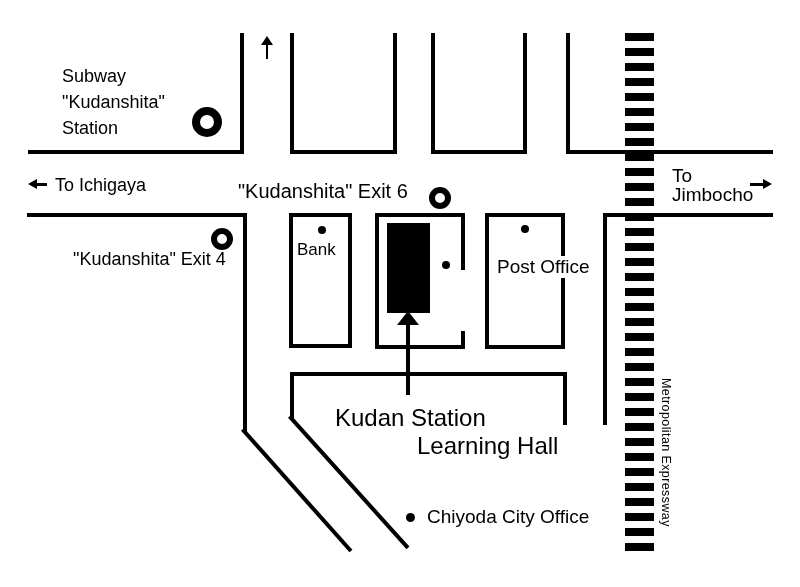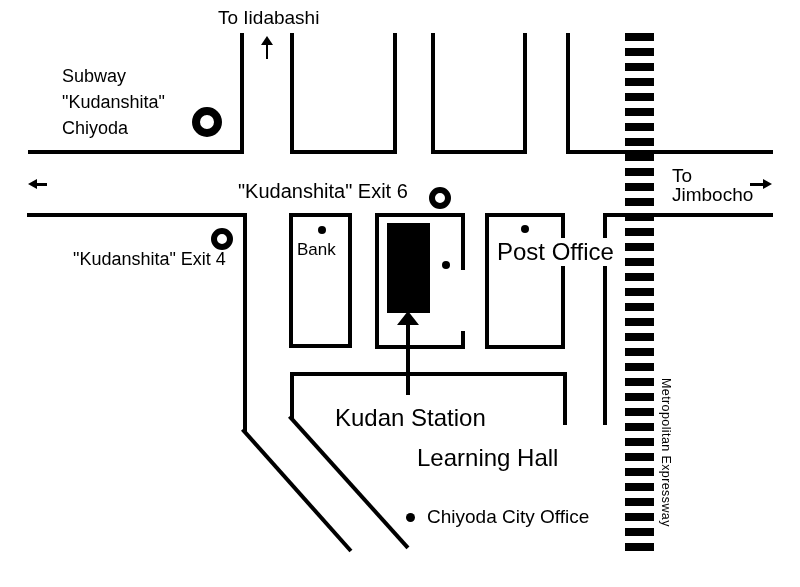"To Iidabashi" div.label { html: <div>To Iidabashi</div> -> none }
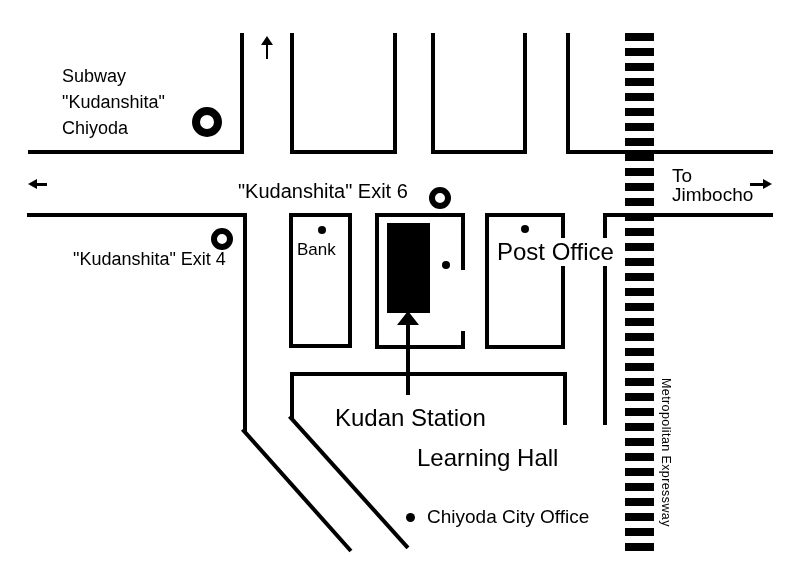"Chiyoda" span { text: Chiyoda -> Station }
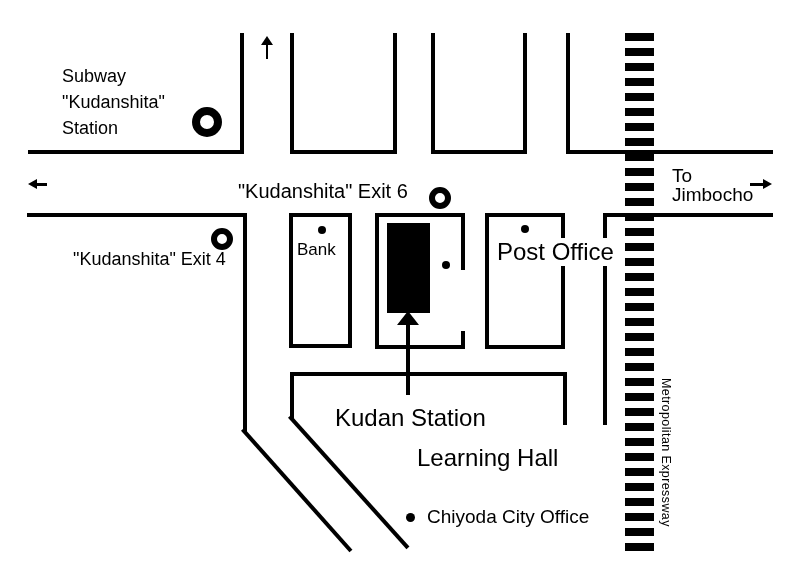"To Ichigaya" div.label { html: none -> <div>To Ichigaya</div> }
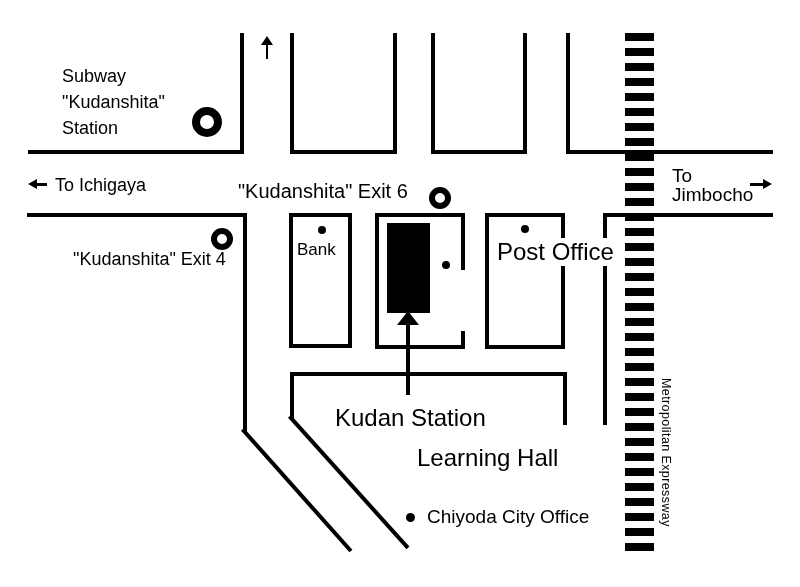"Post Office" div.label { font-size: 24px -> 19px; top: 238px -> 256px }
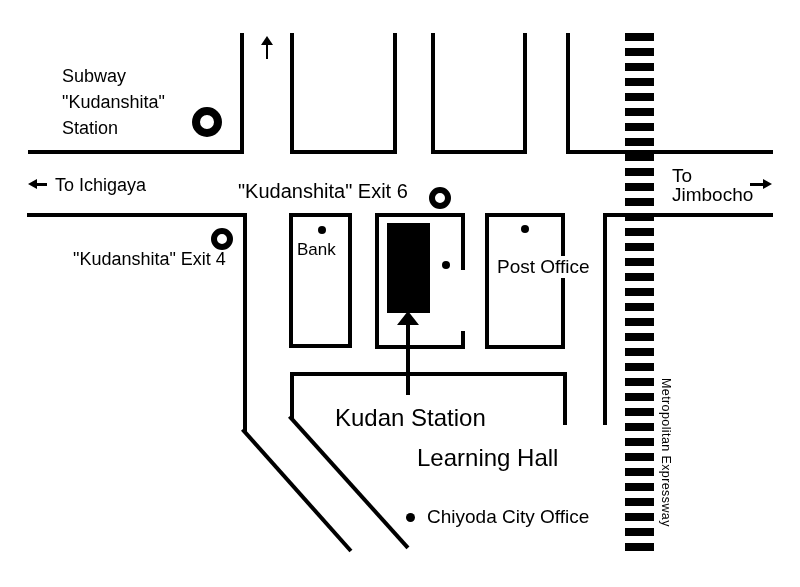"Learning Hall" div.label { margin-top: 12px -> none }
